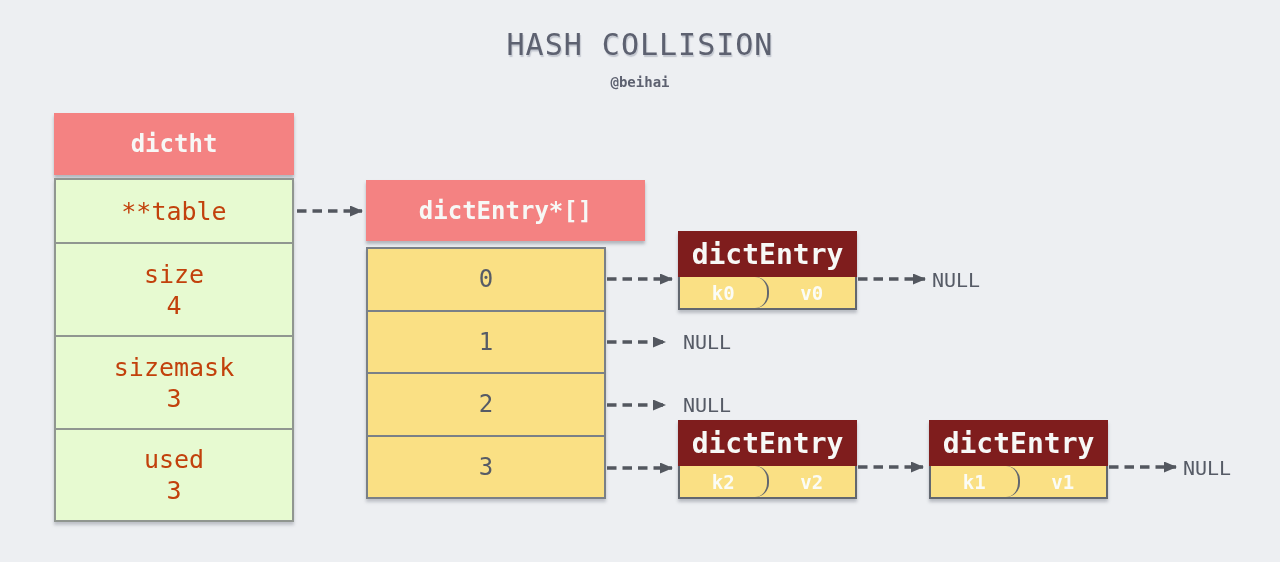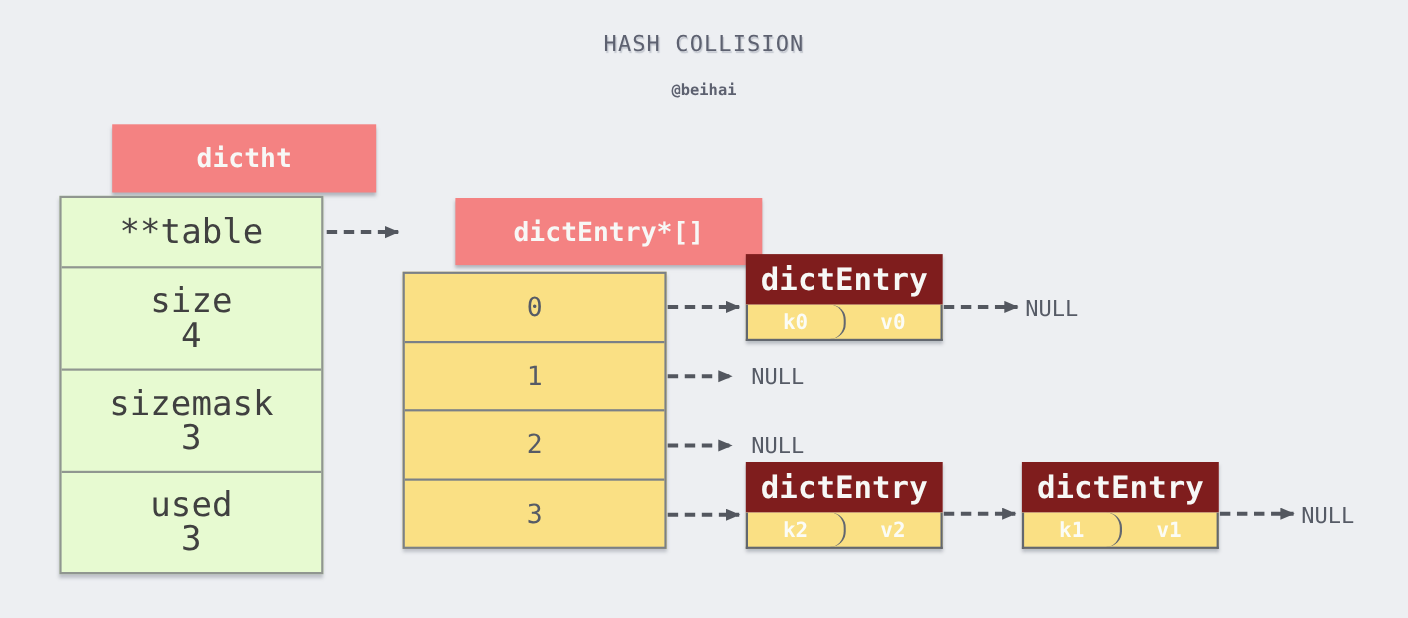"HASH COLLISION" .title { font-size: 20px -> 30px }
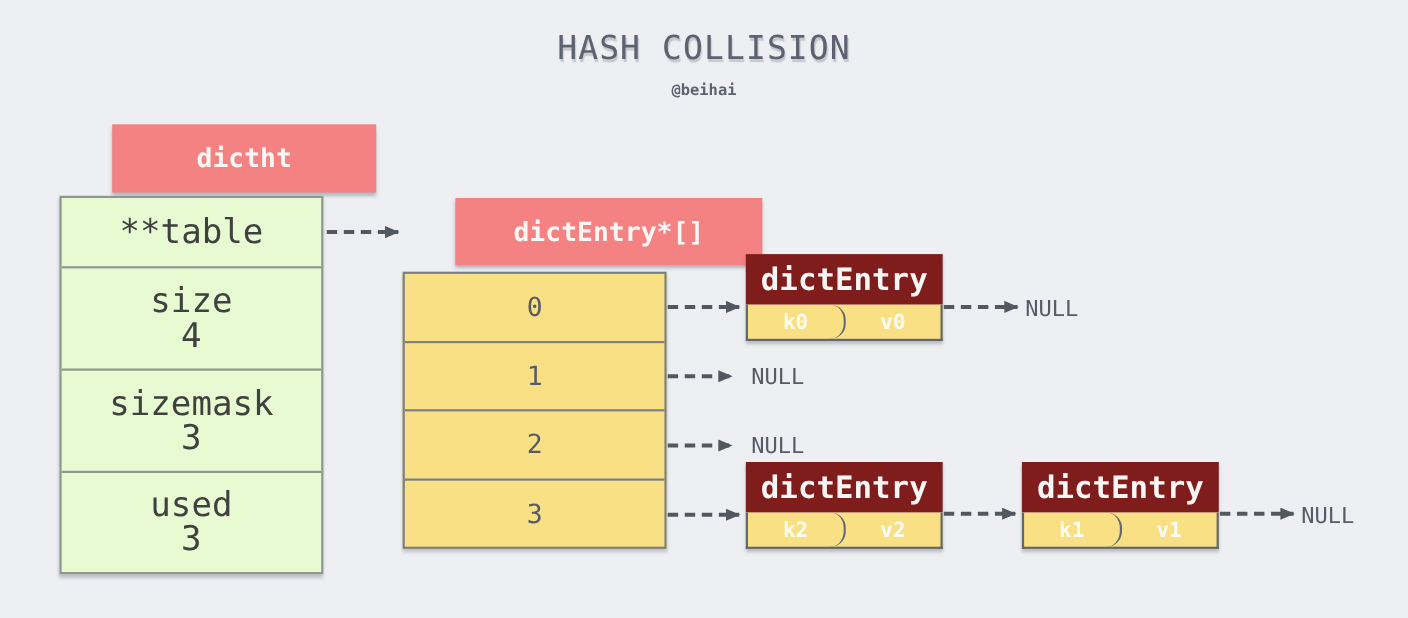"dictht" .red-header { margin-left: 48px -> none }
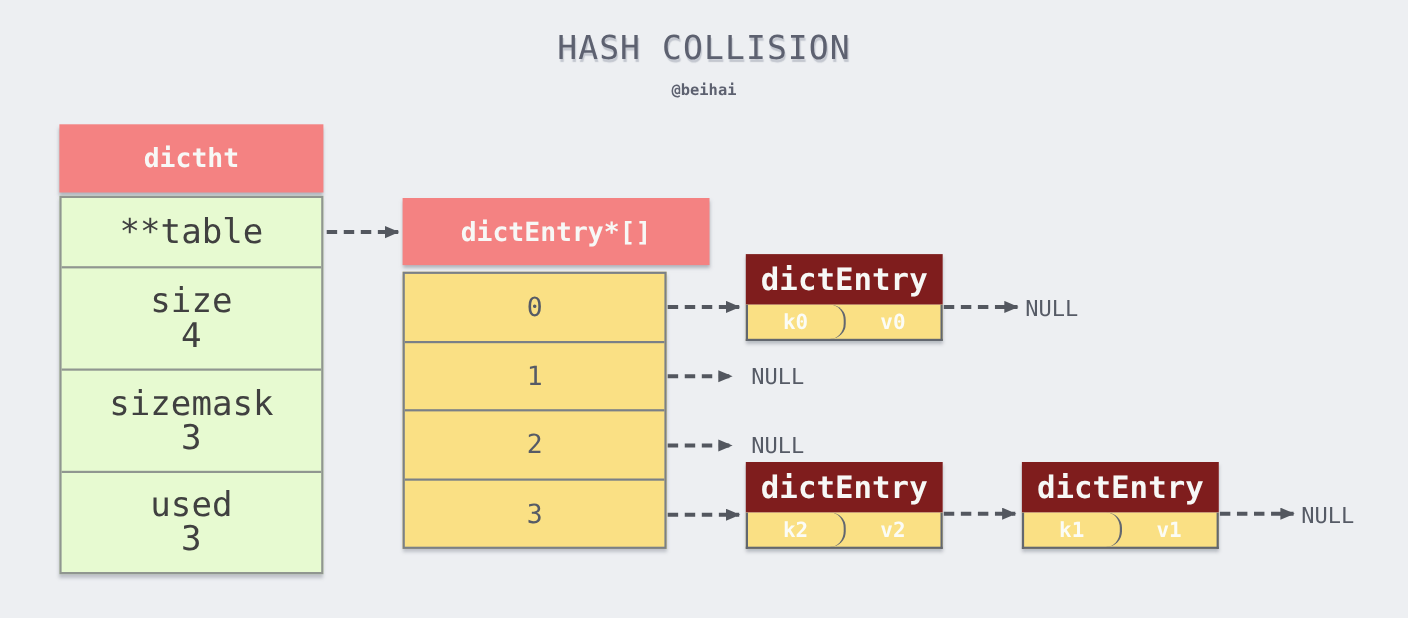"**table" .dictht-row { color: #404040 -> #c2410c; font-size: 31px -> 25px }
